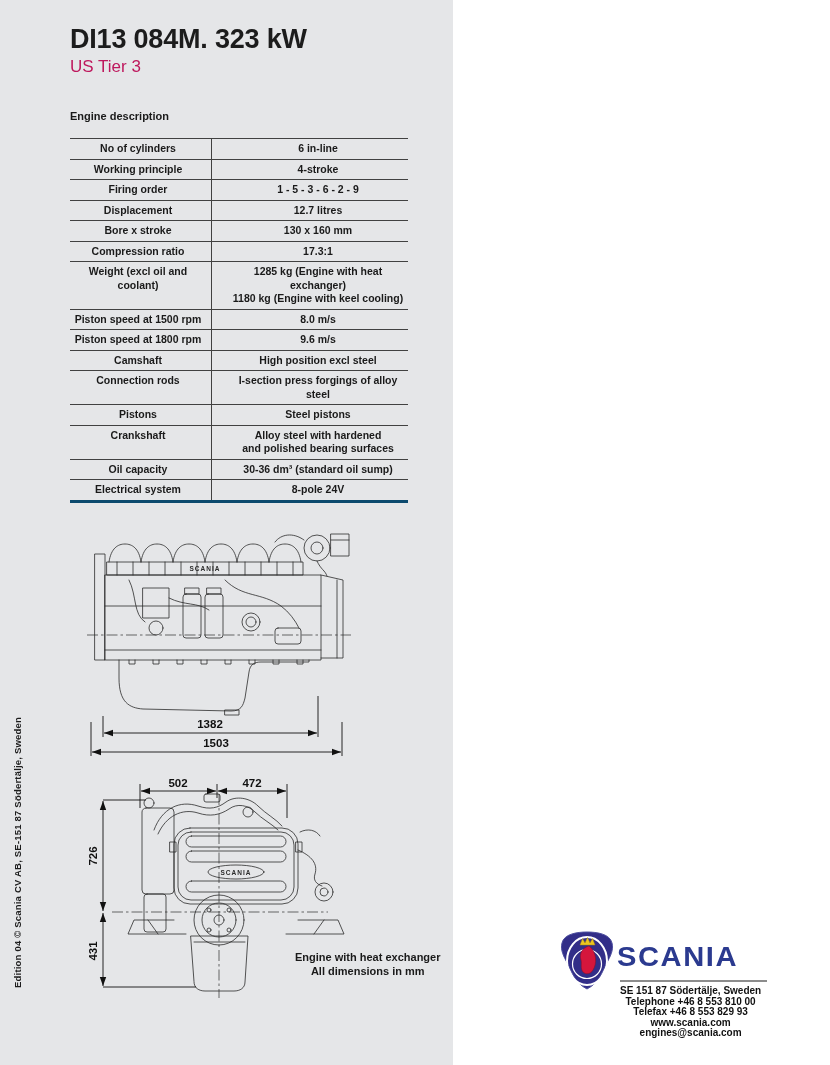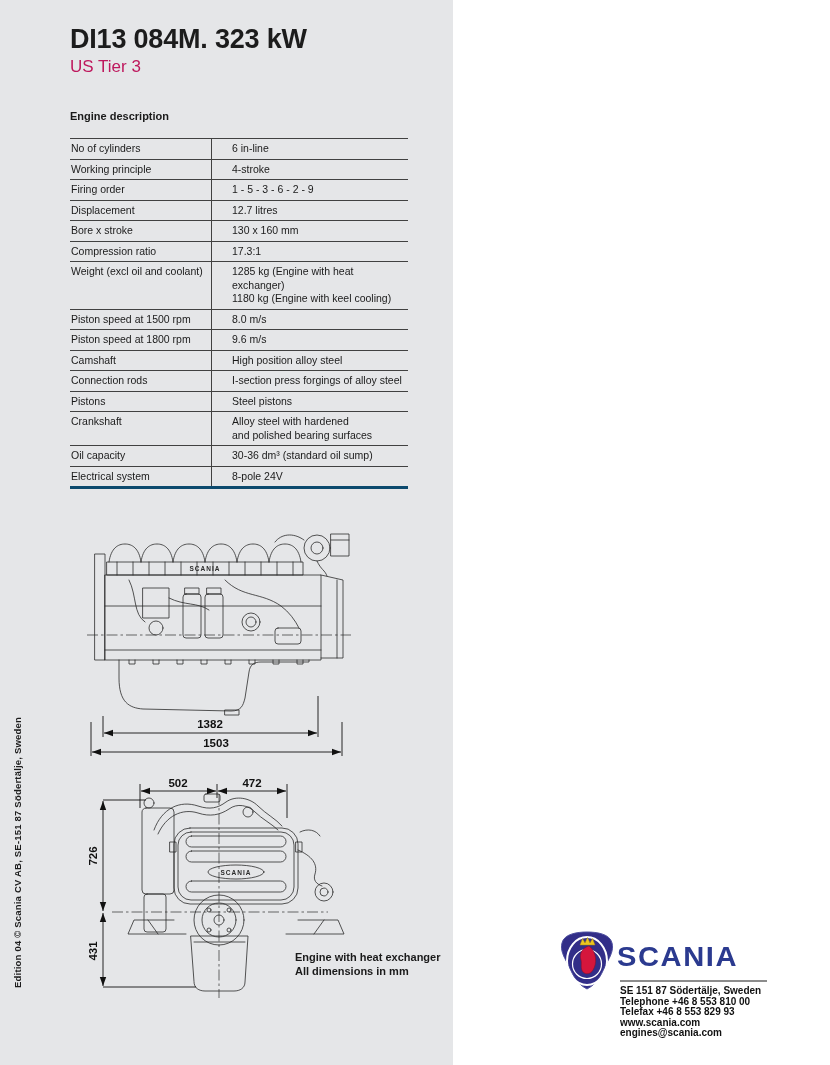"DI13 084M. 323 kW" .page { text-align: none -> center }
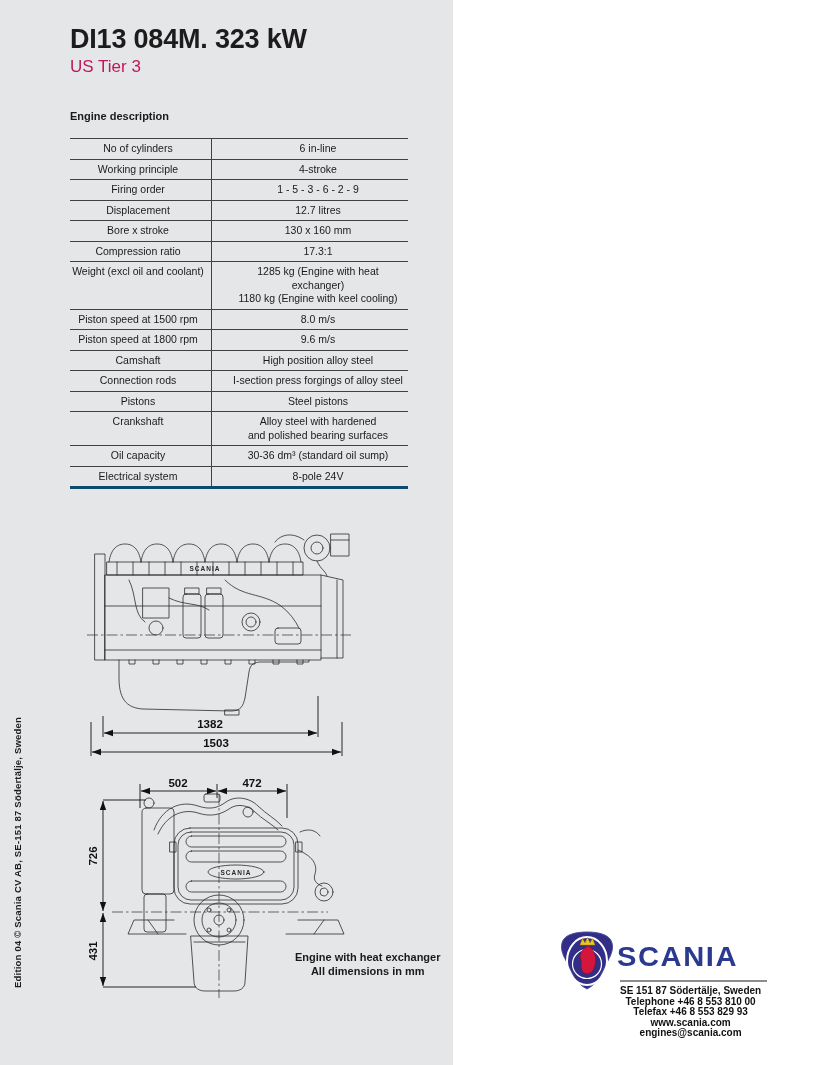"No of cylinders" .spec-table { font-weight: normal -> bold }
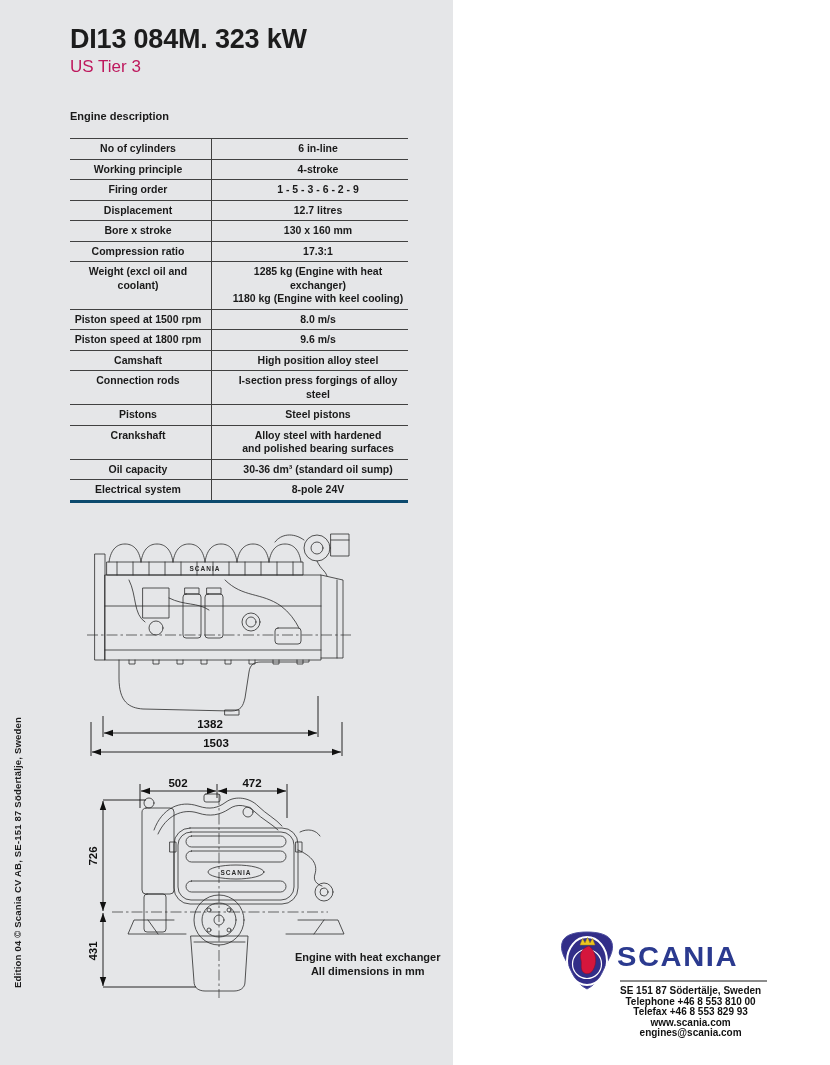"High position alloy steel" div.spec-value { text: alloy -> excl }
